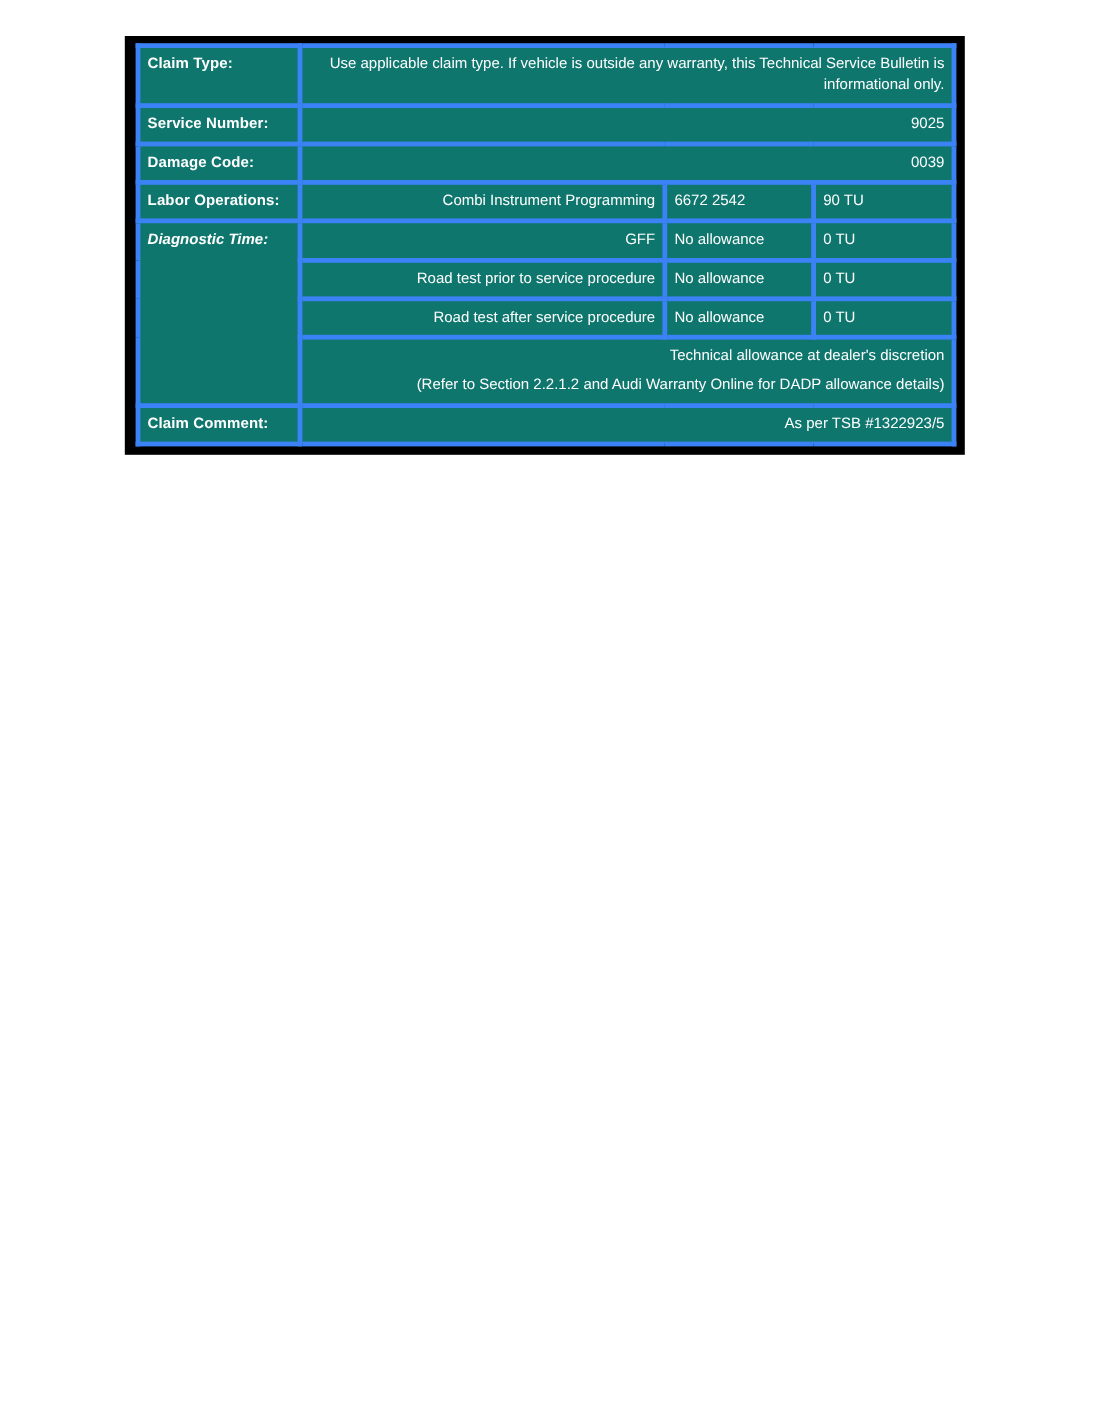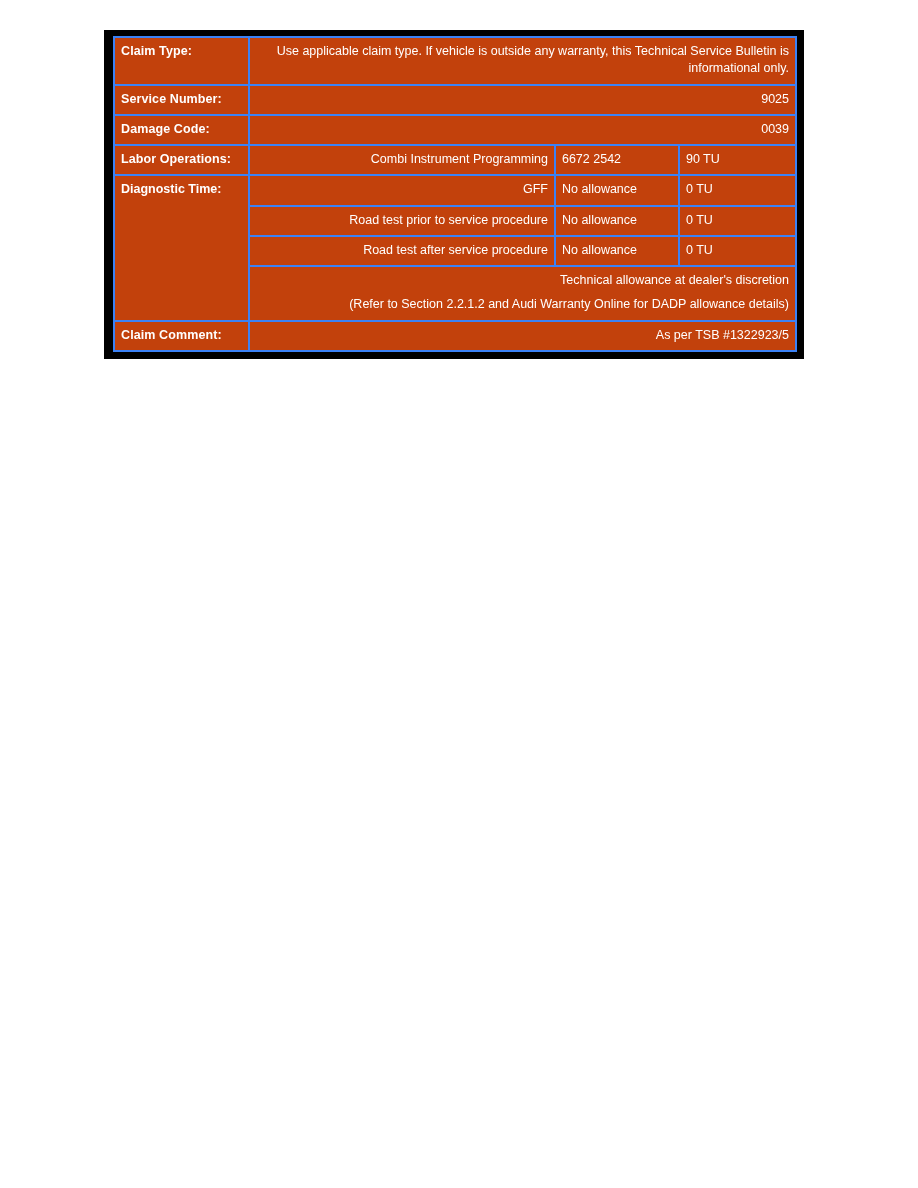"Claim Type:" table.claim-table td { background: #c2410c -> #0f766e; border: 2px solid #3b82f6 -> 4px solid #3b82f6 }
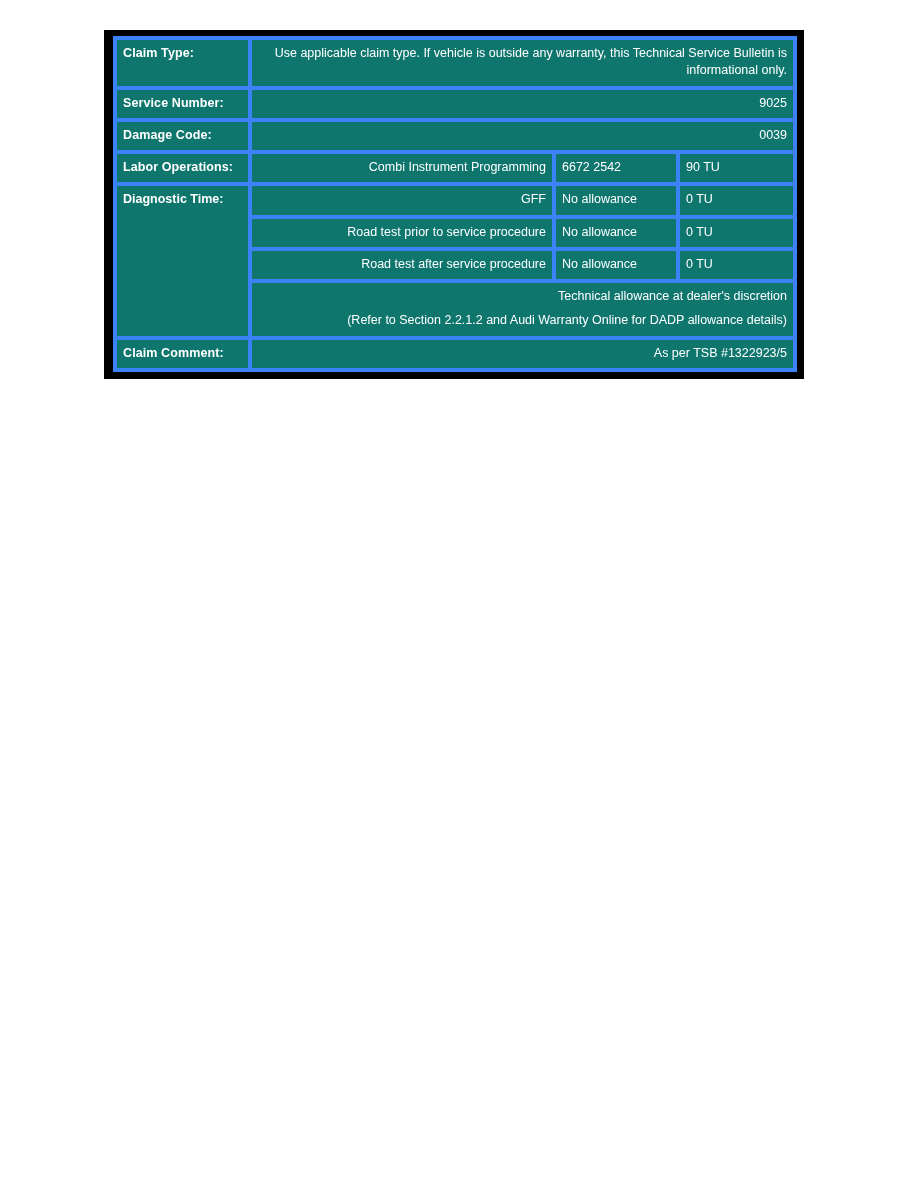"Diagnostic Time:" td.label-cell-tall { font-style: none -> italic }
